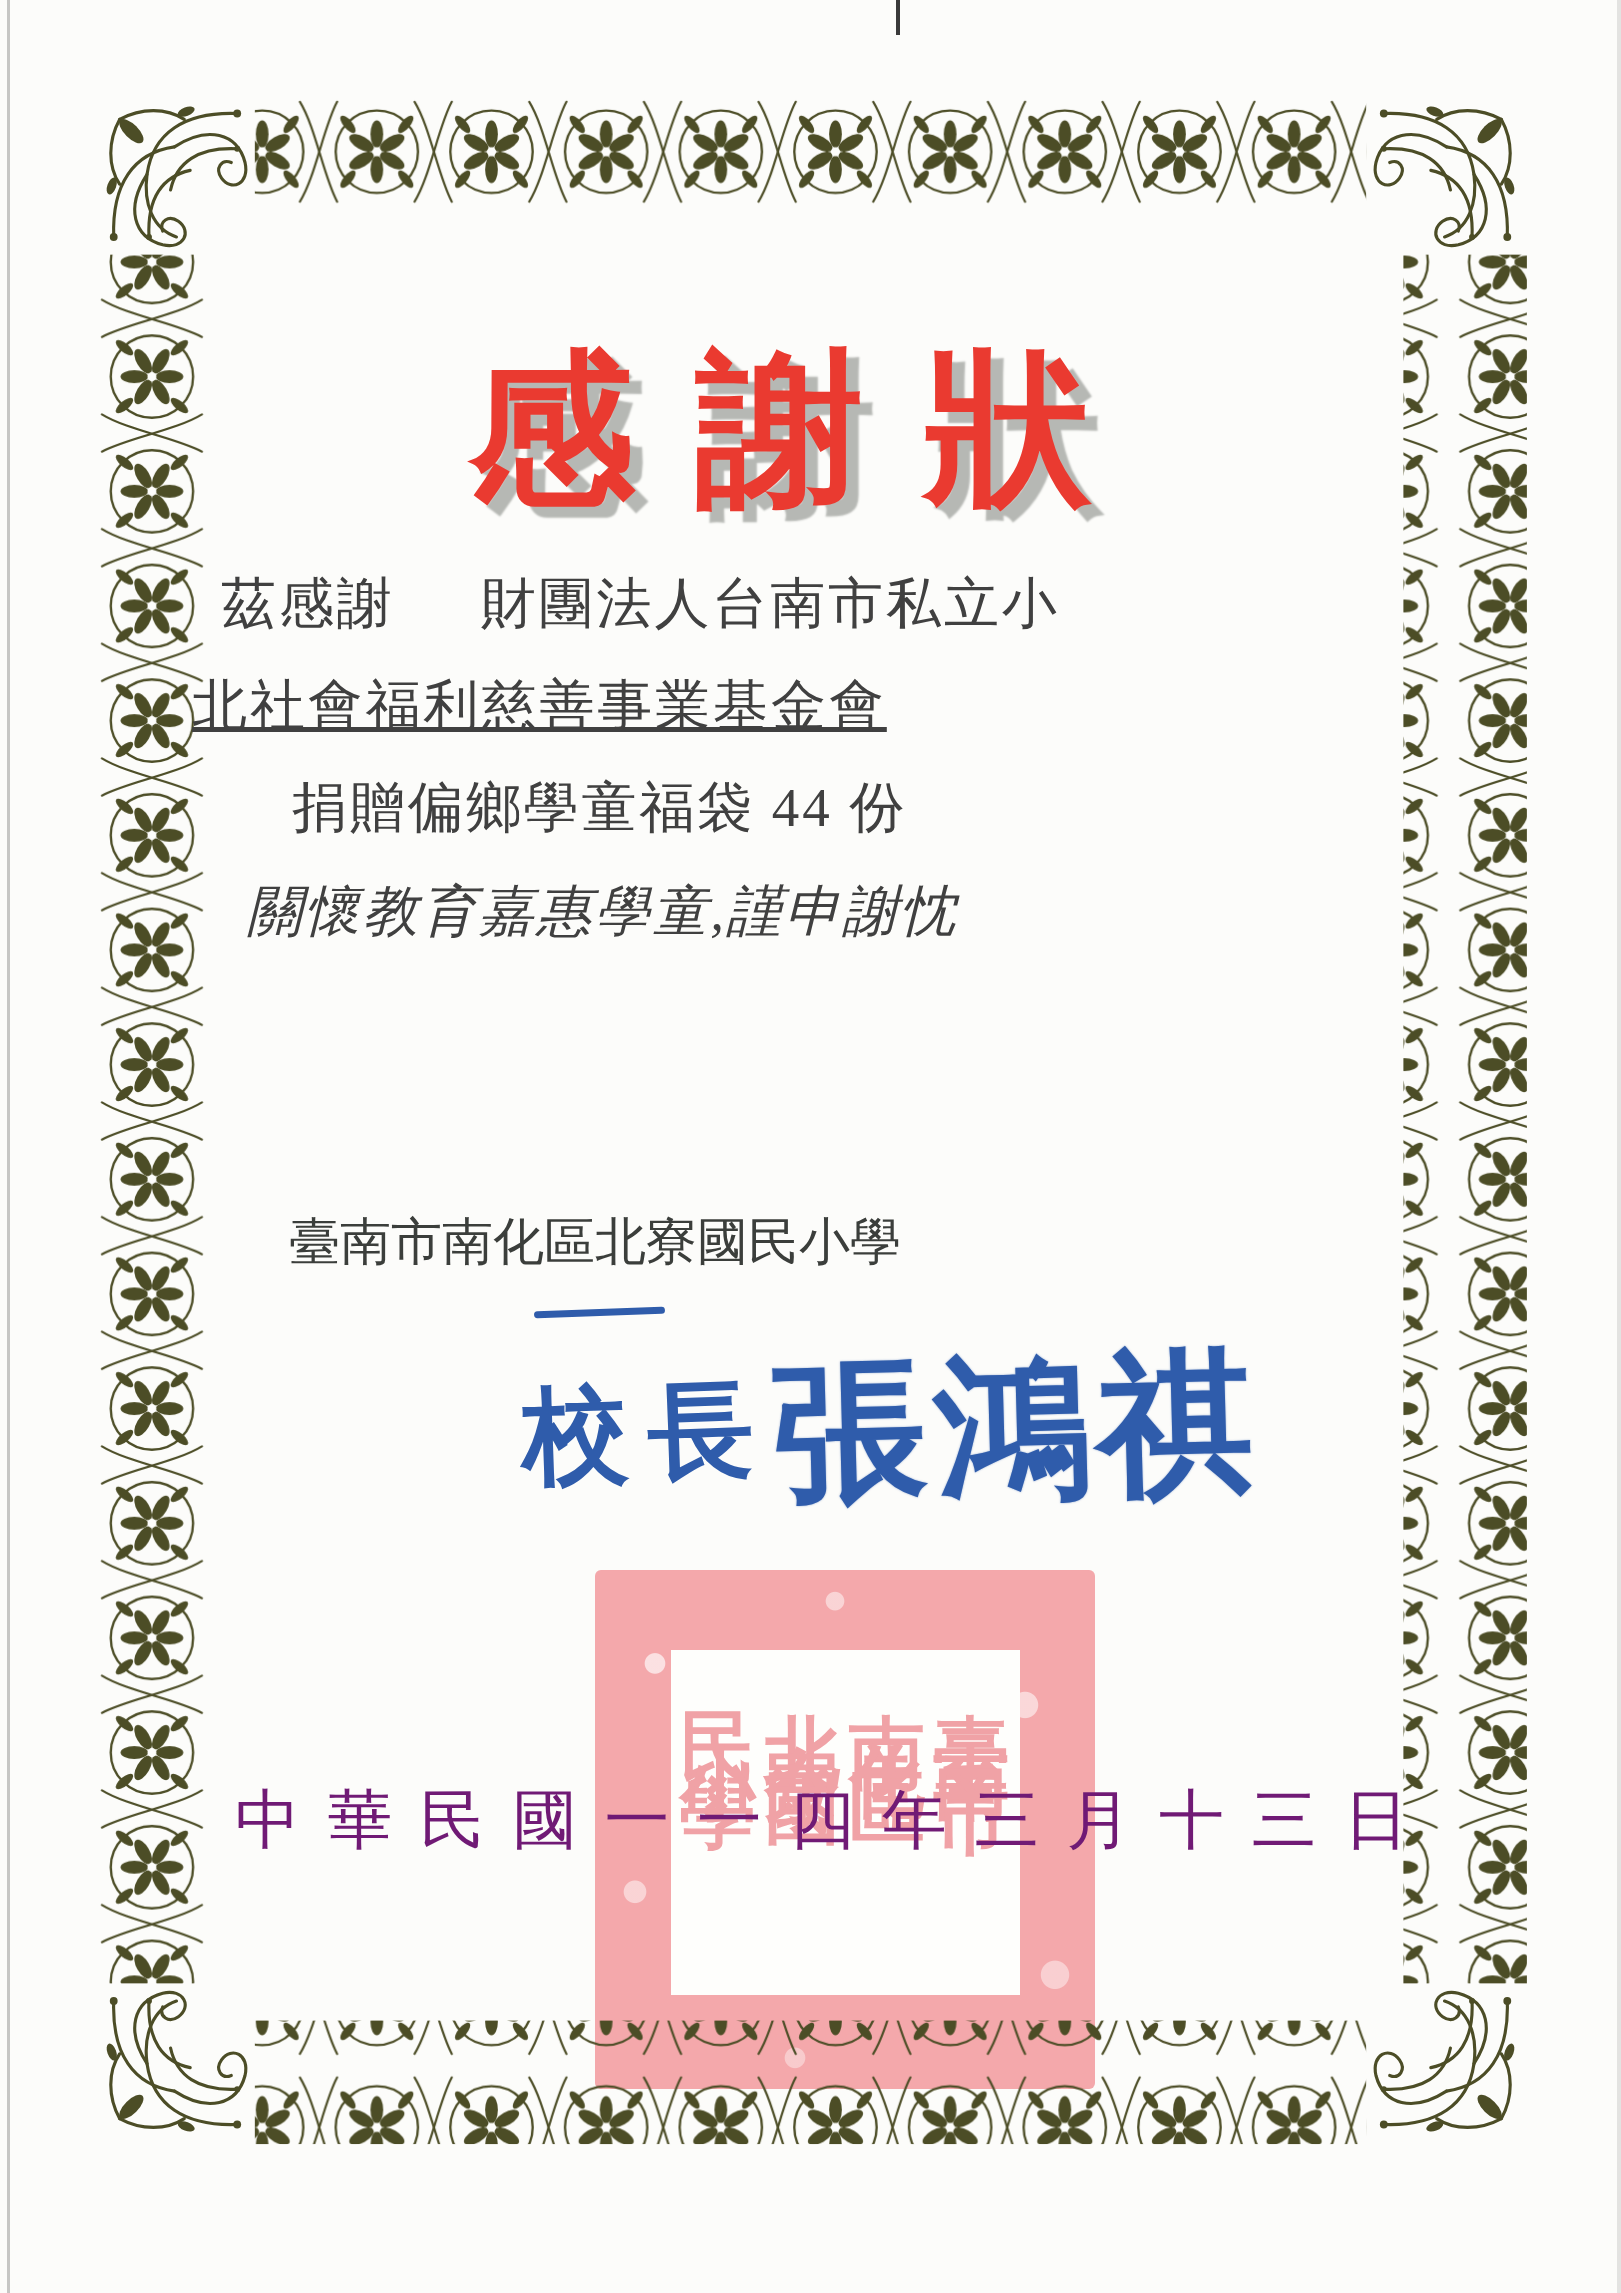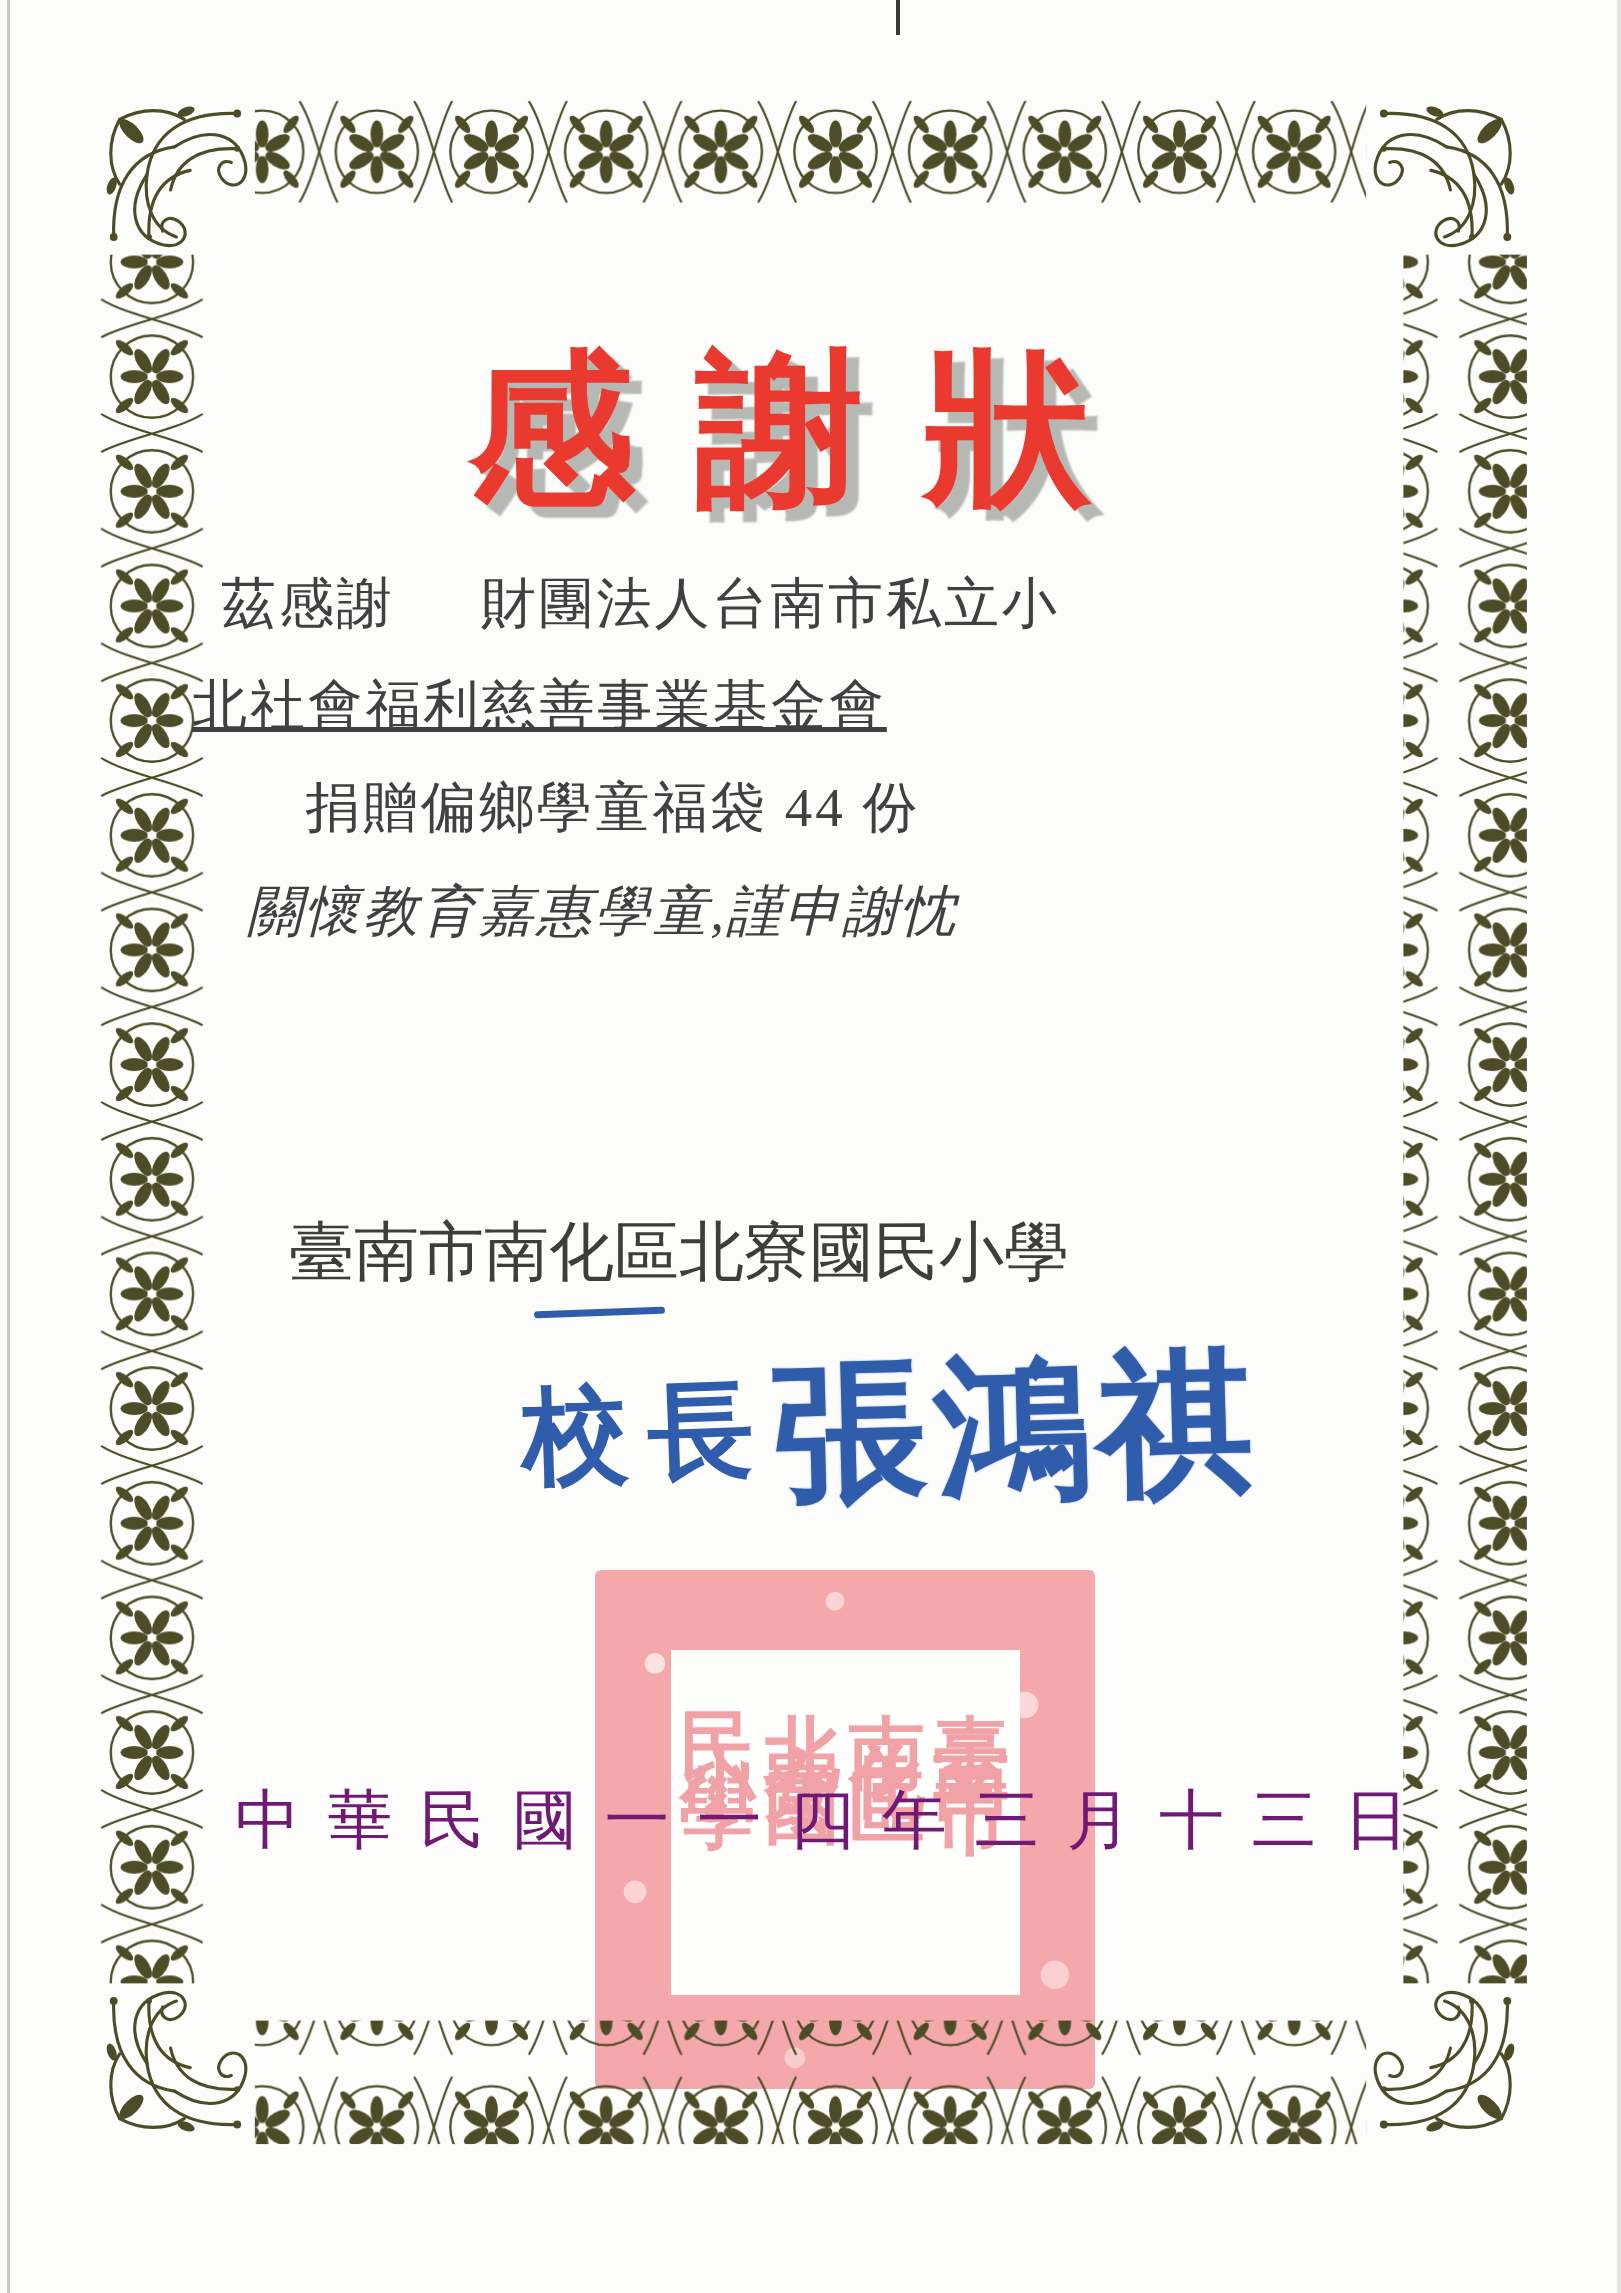"捐贈偏鄉學童福袋 44 份" .l3 { left: 305px -> 292px }
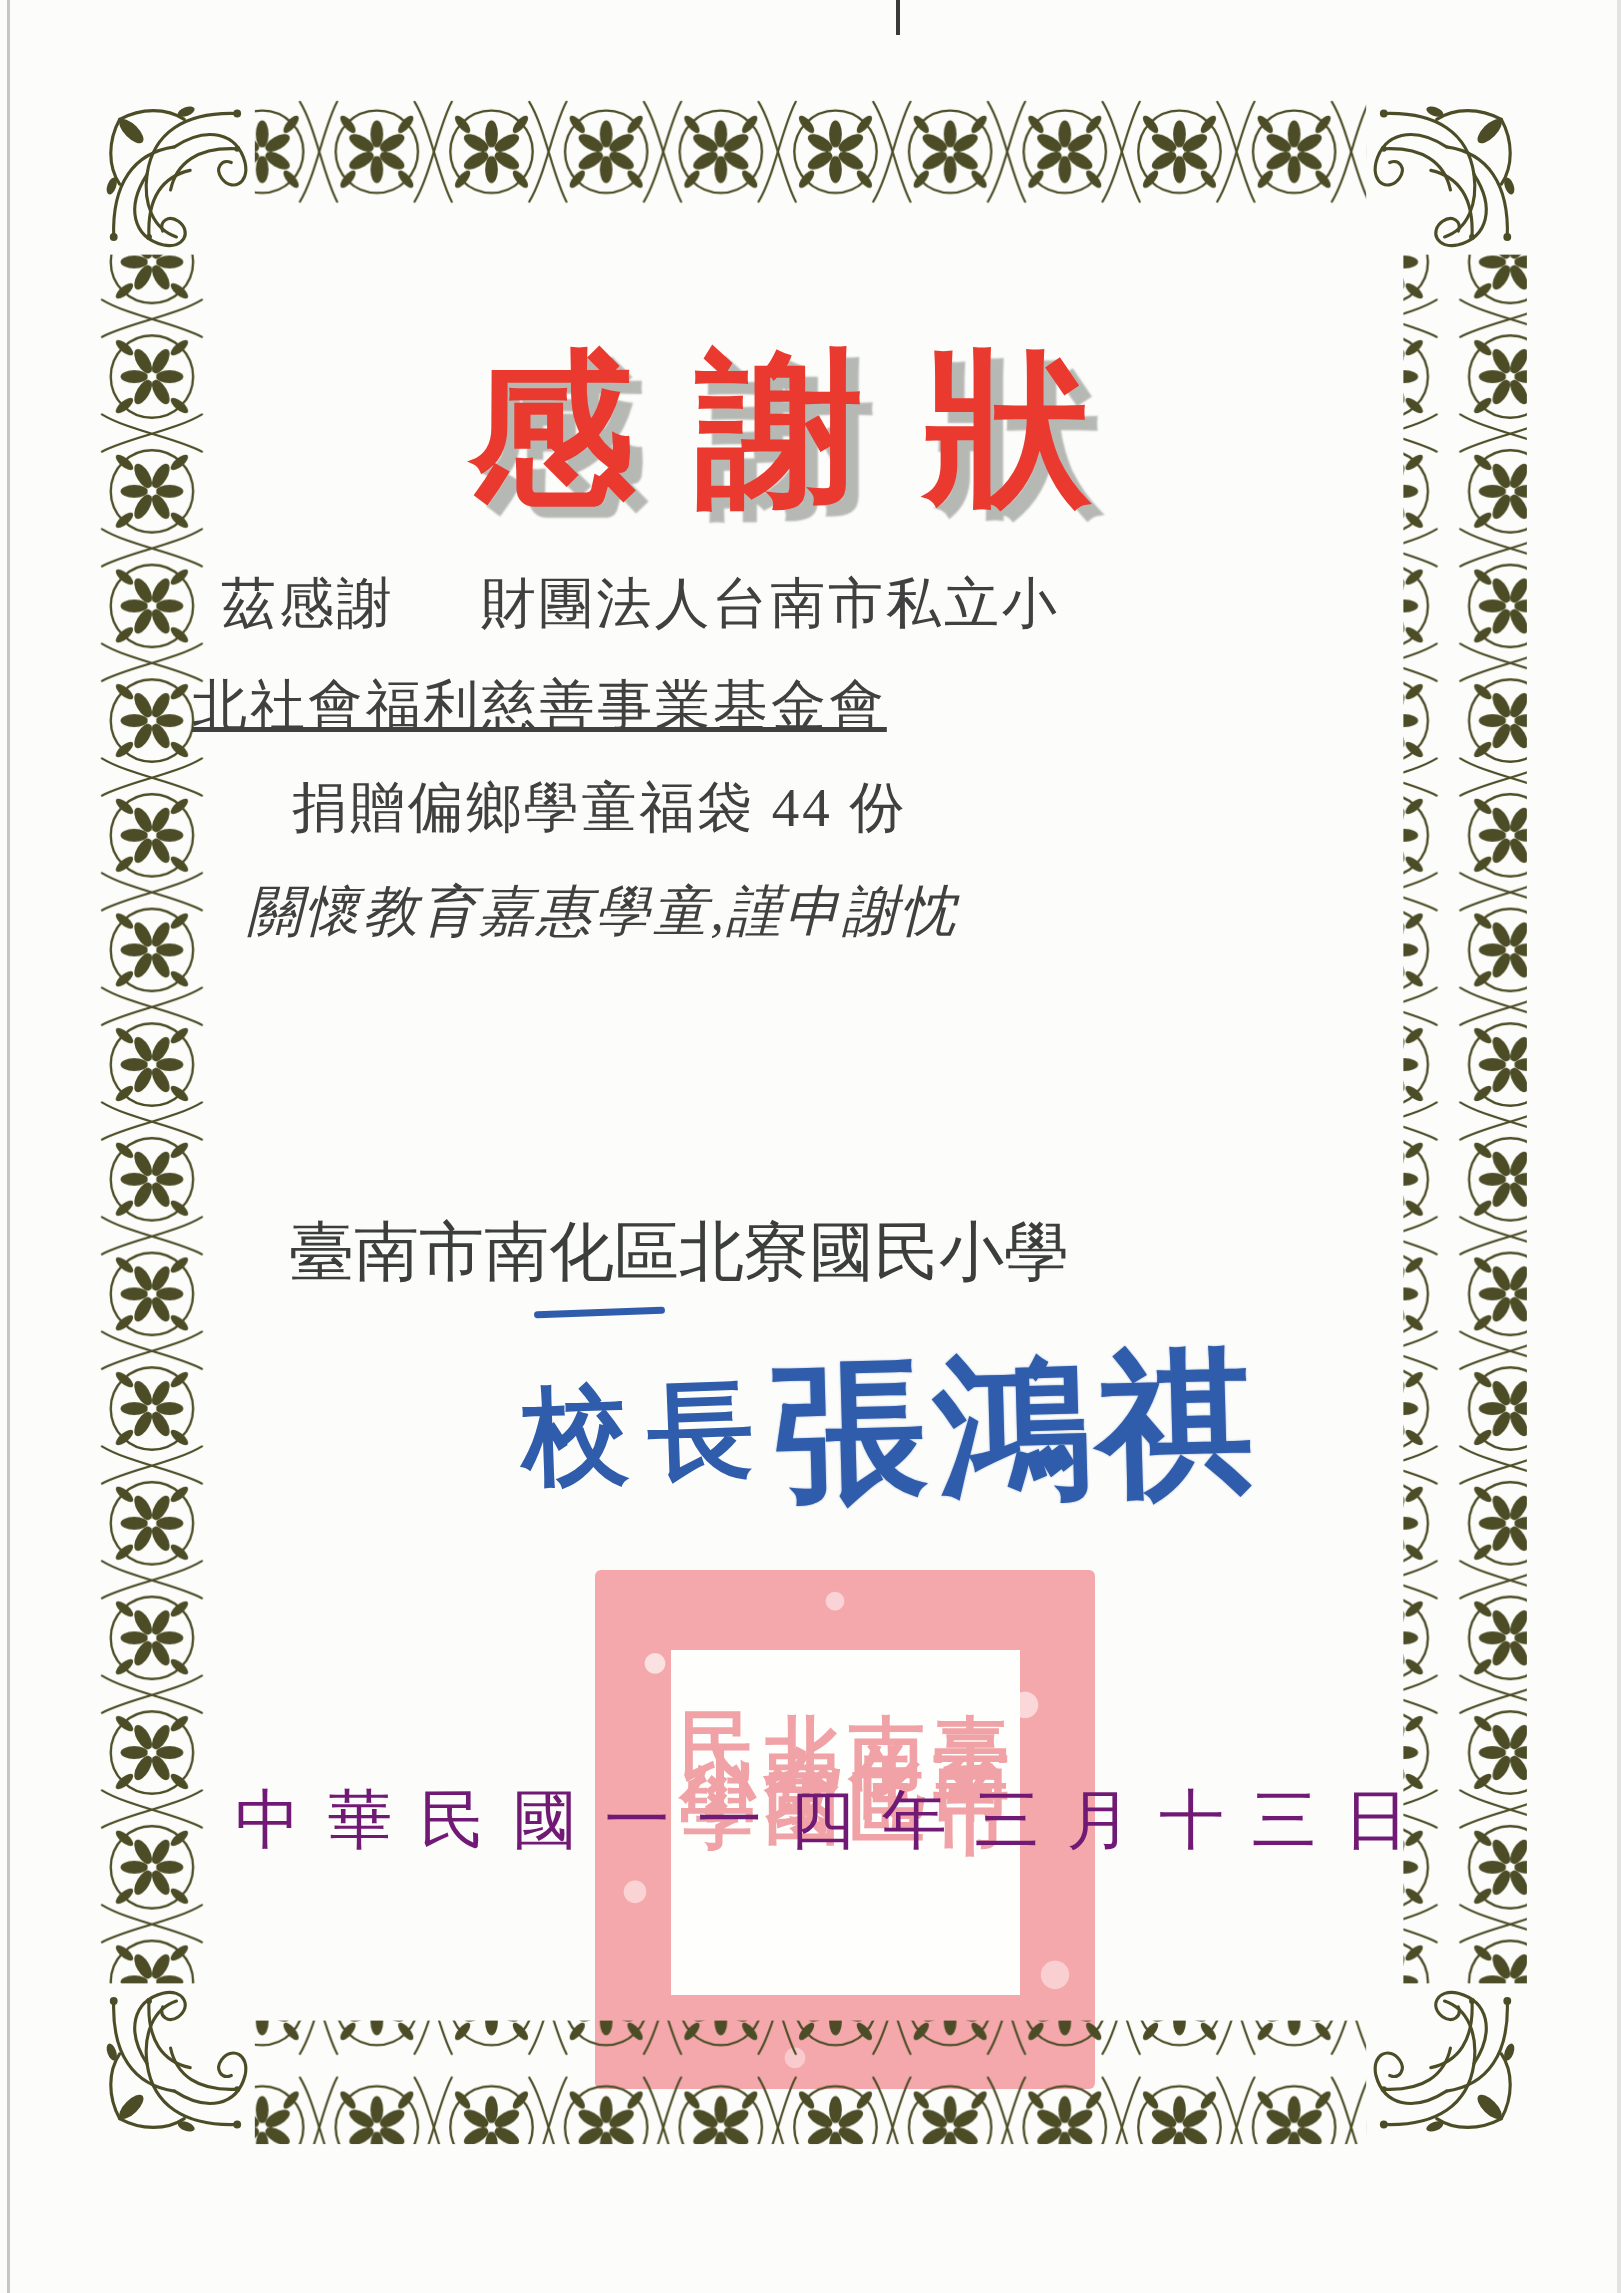"臺南市南化區北寮國民小學" .school { font-size: 65px -> 51px }
